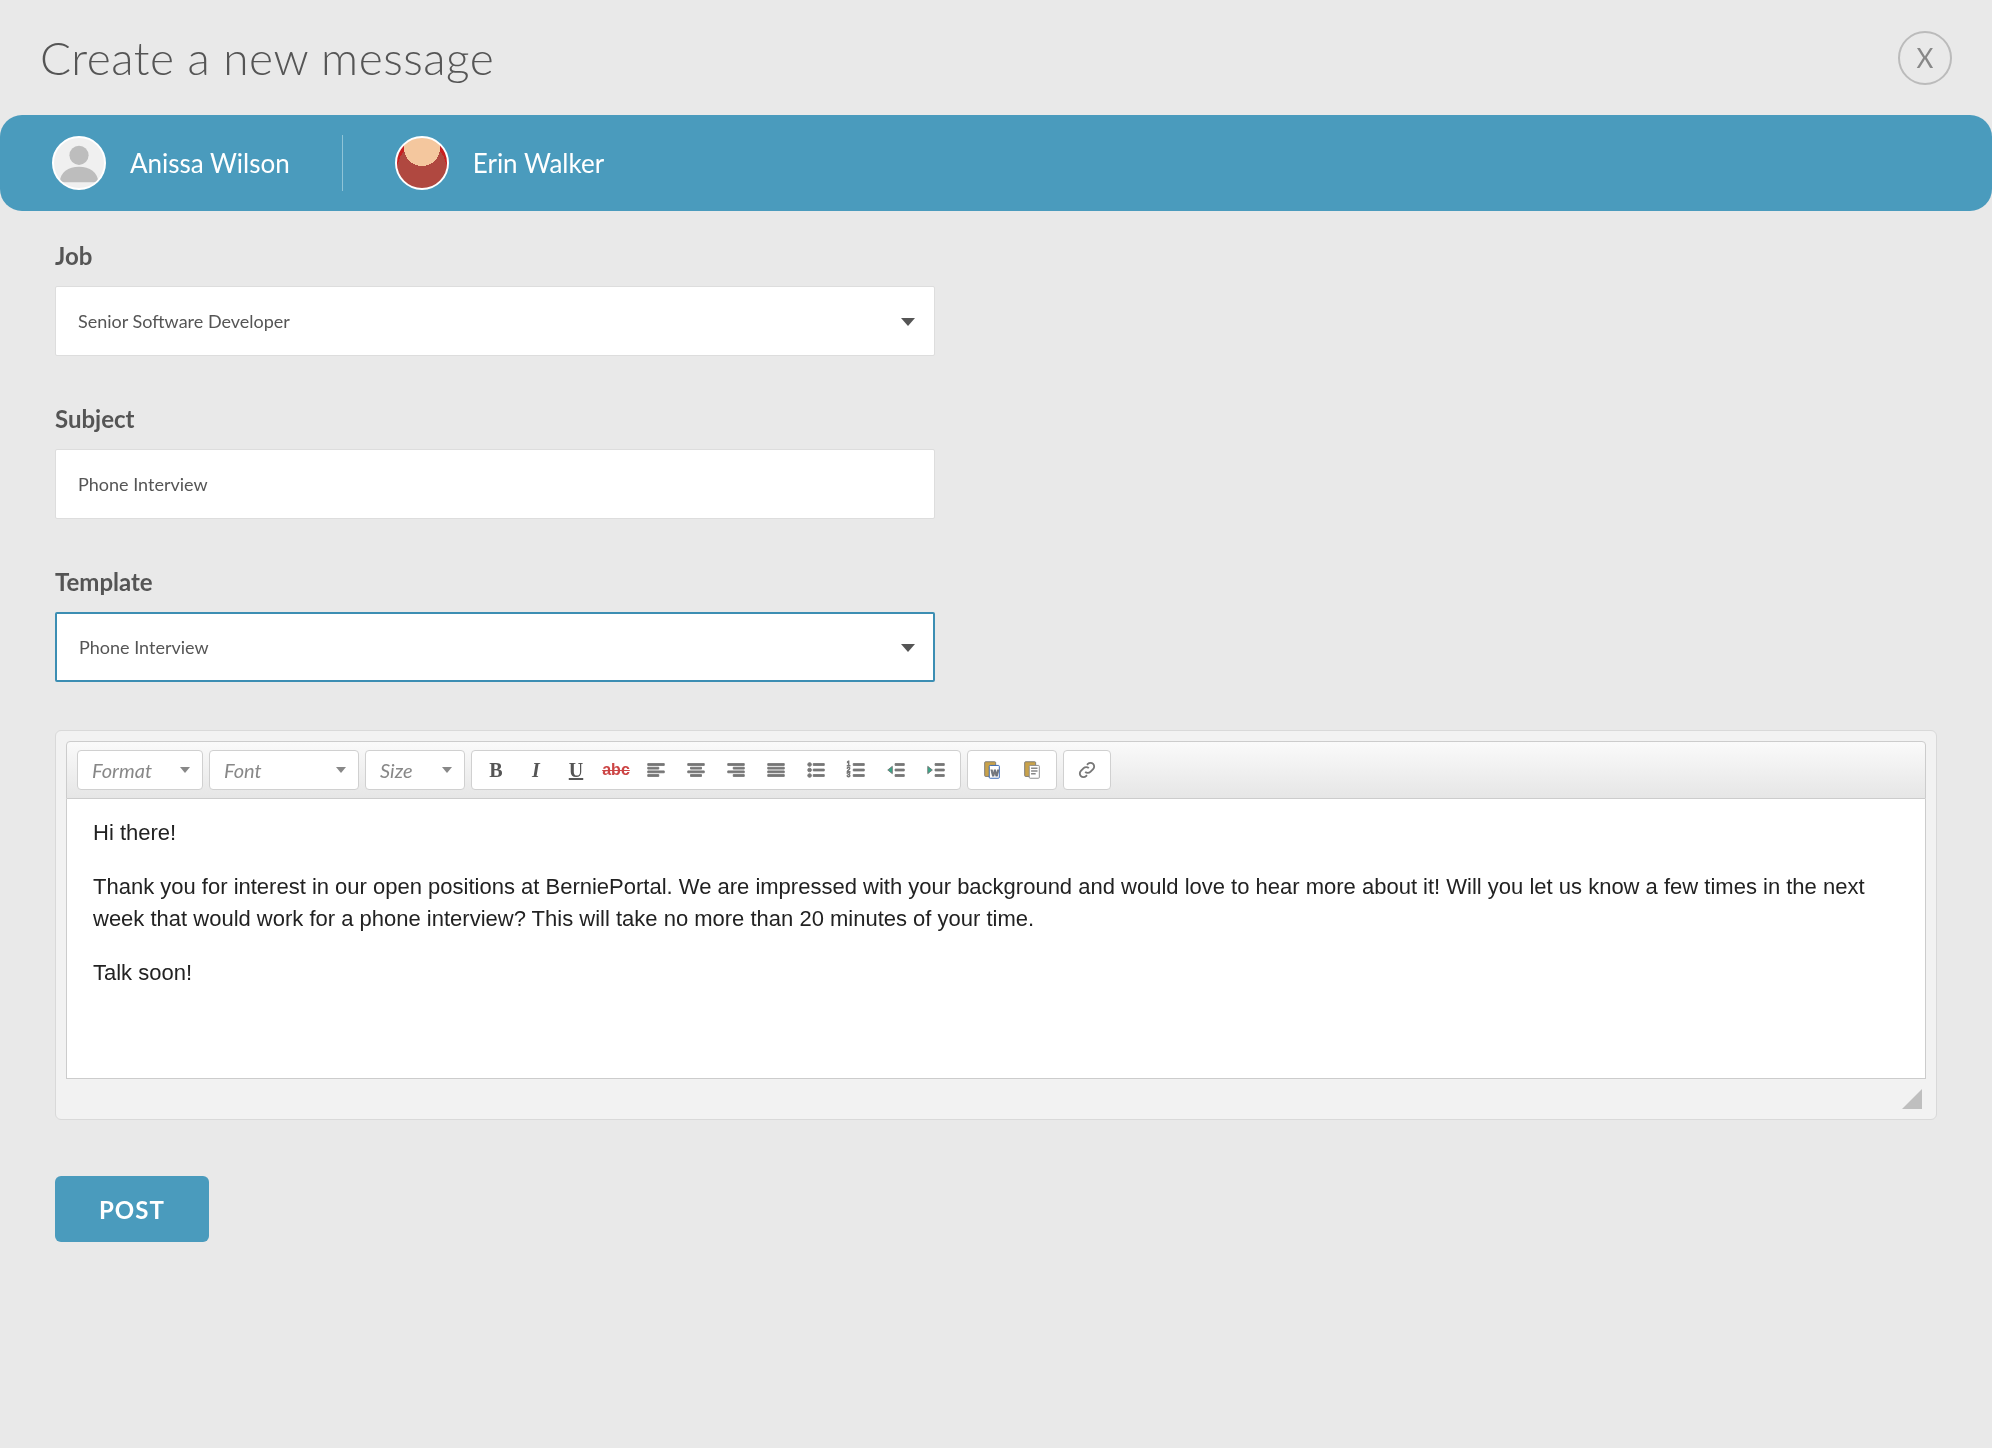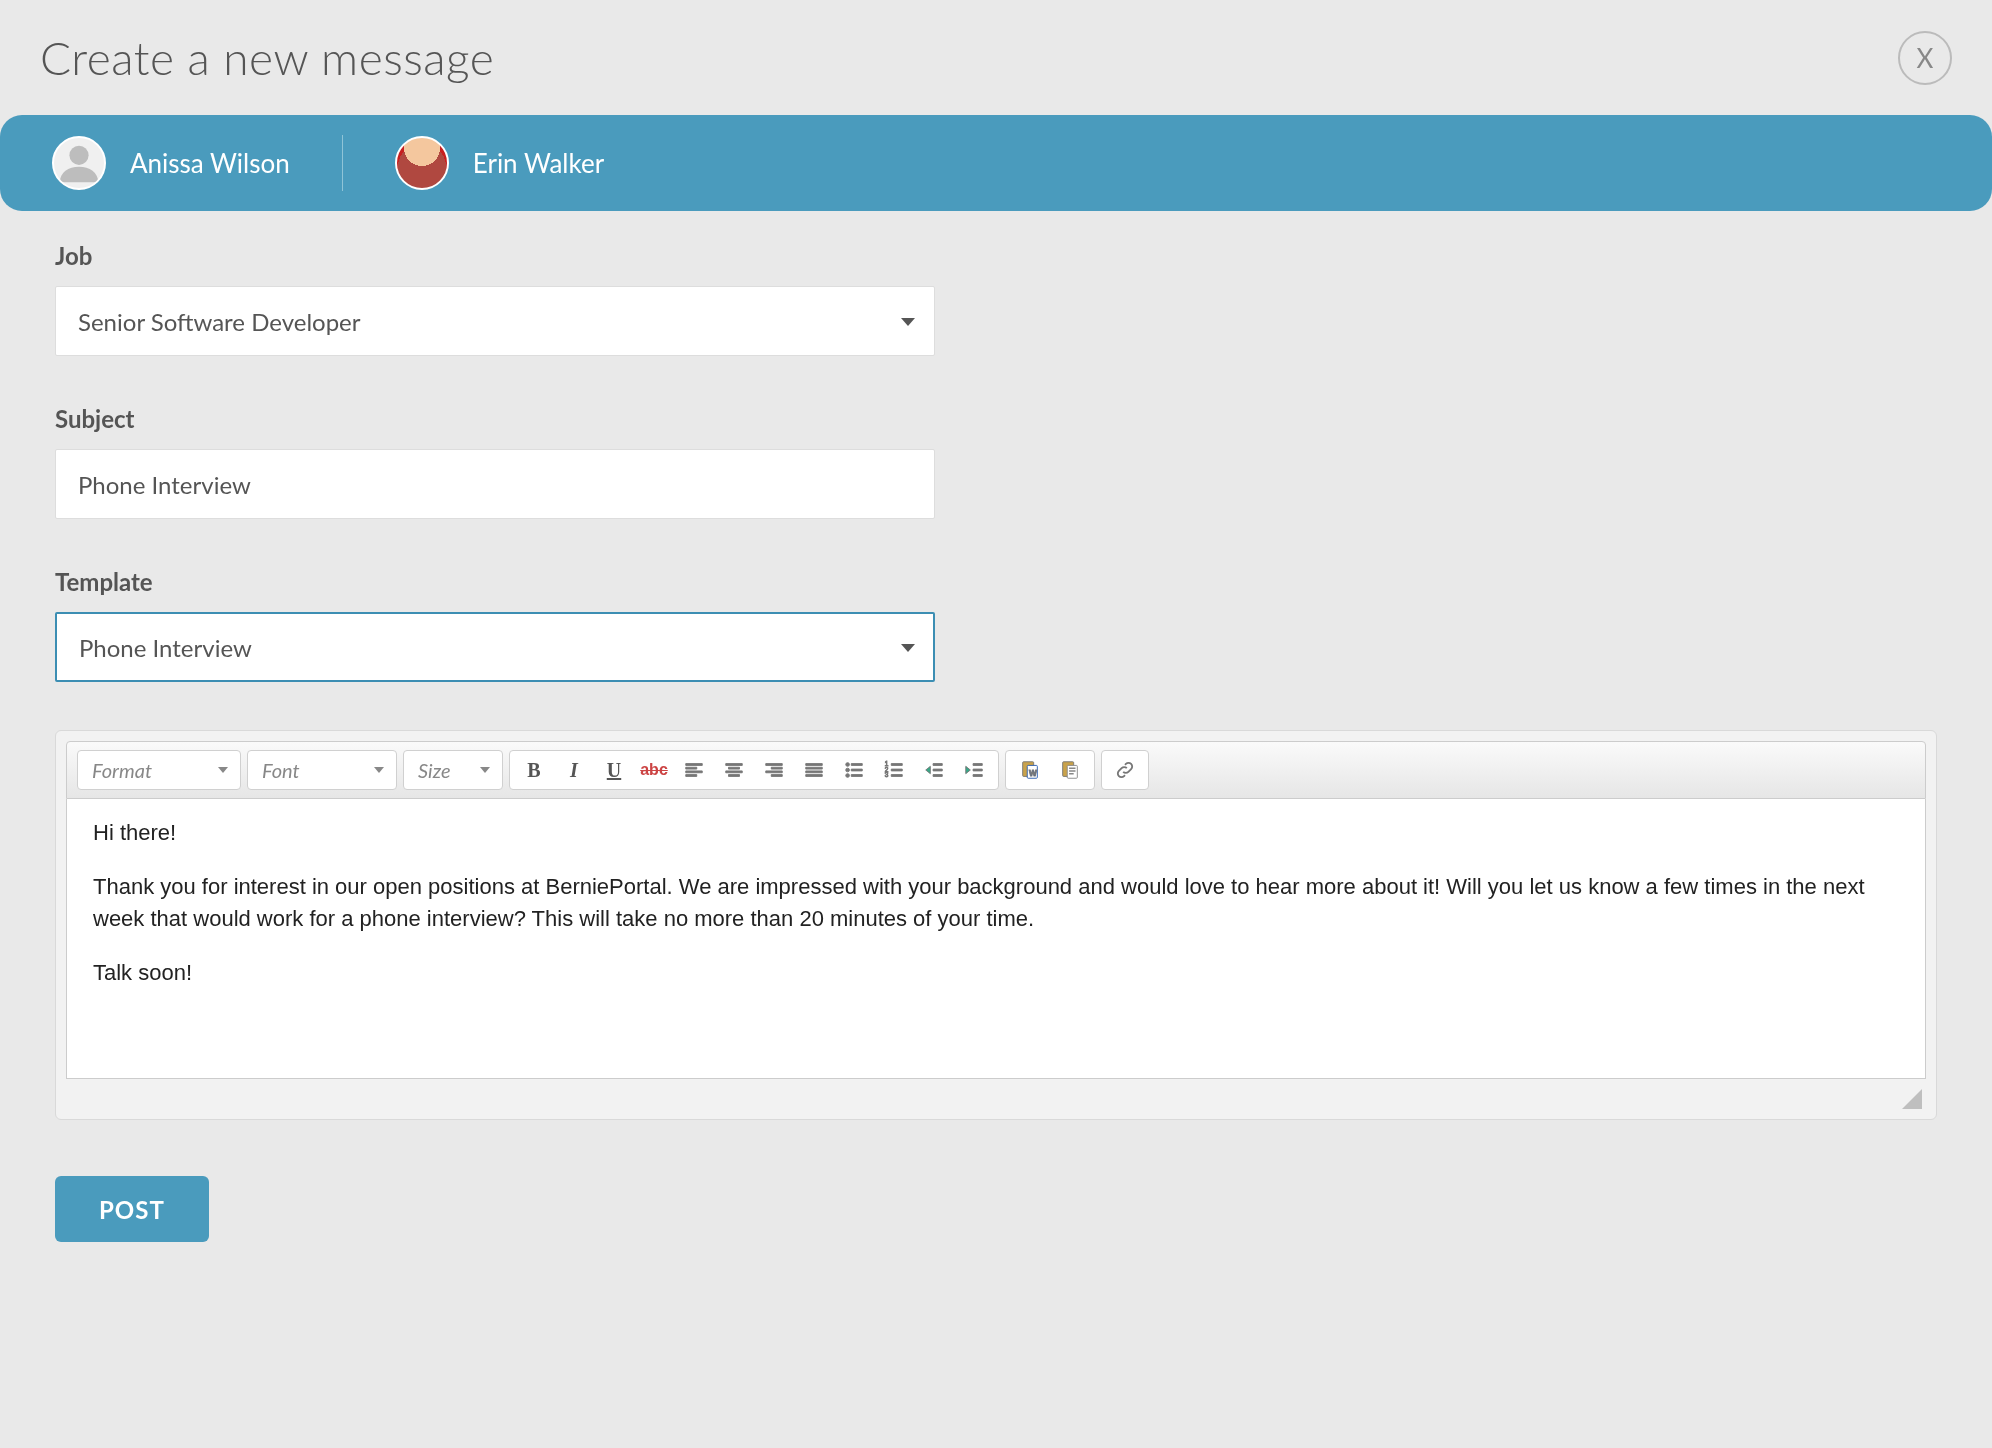"Senior Software Developer" .select, .text-input { font-size: 24px -> 18px }
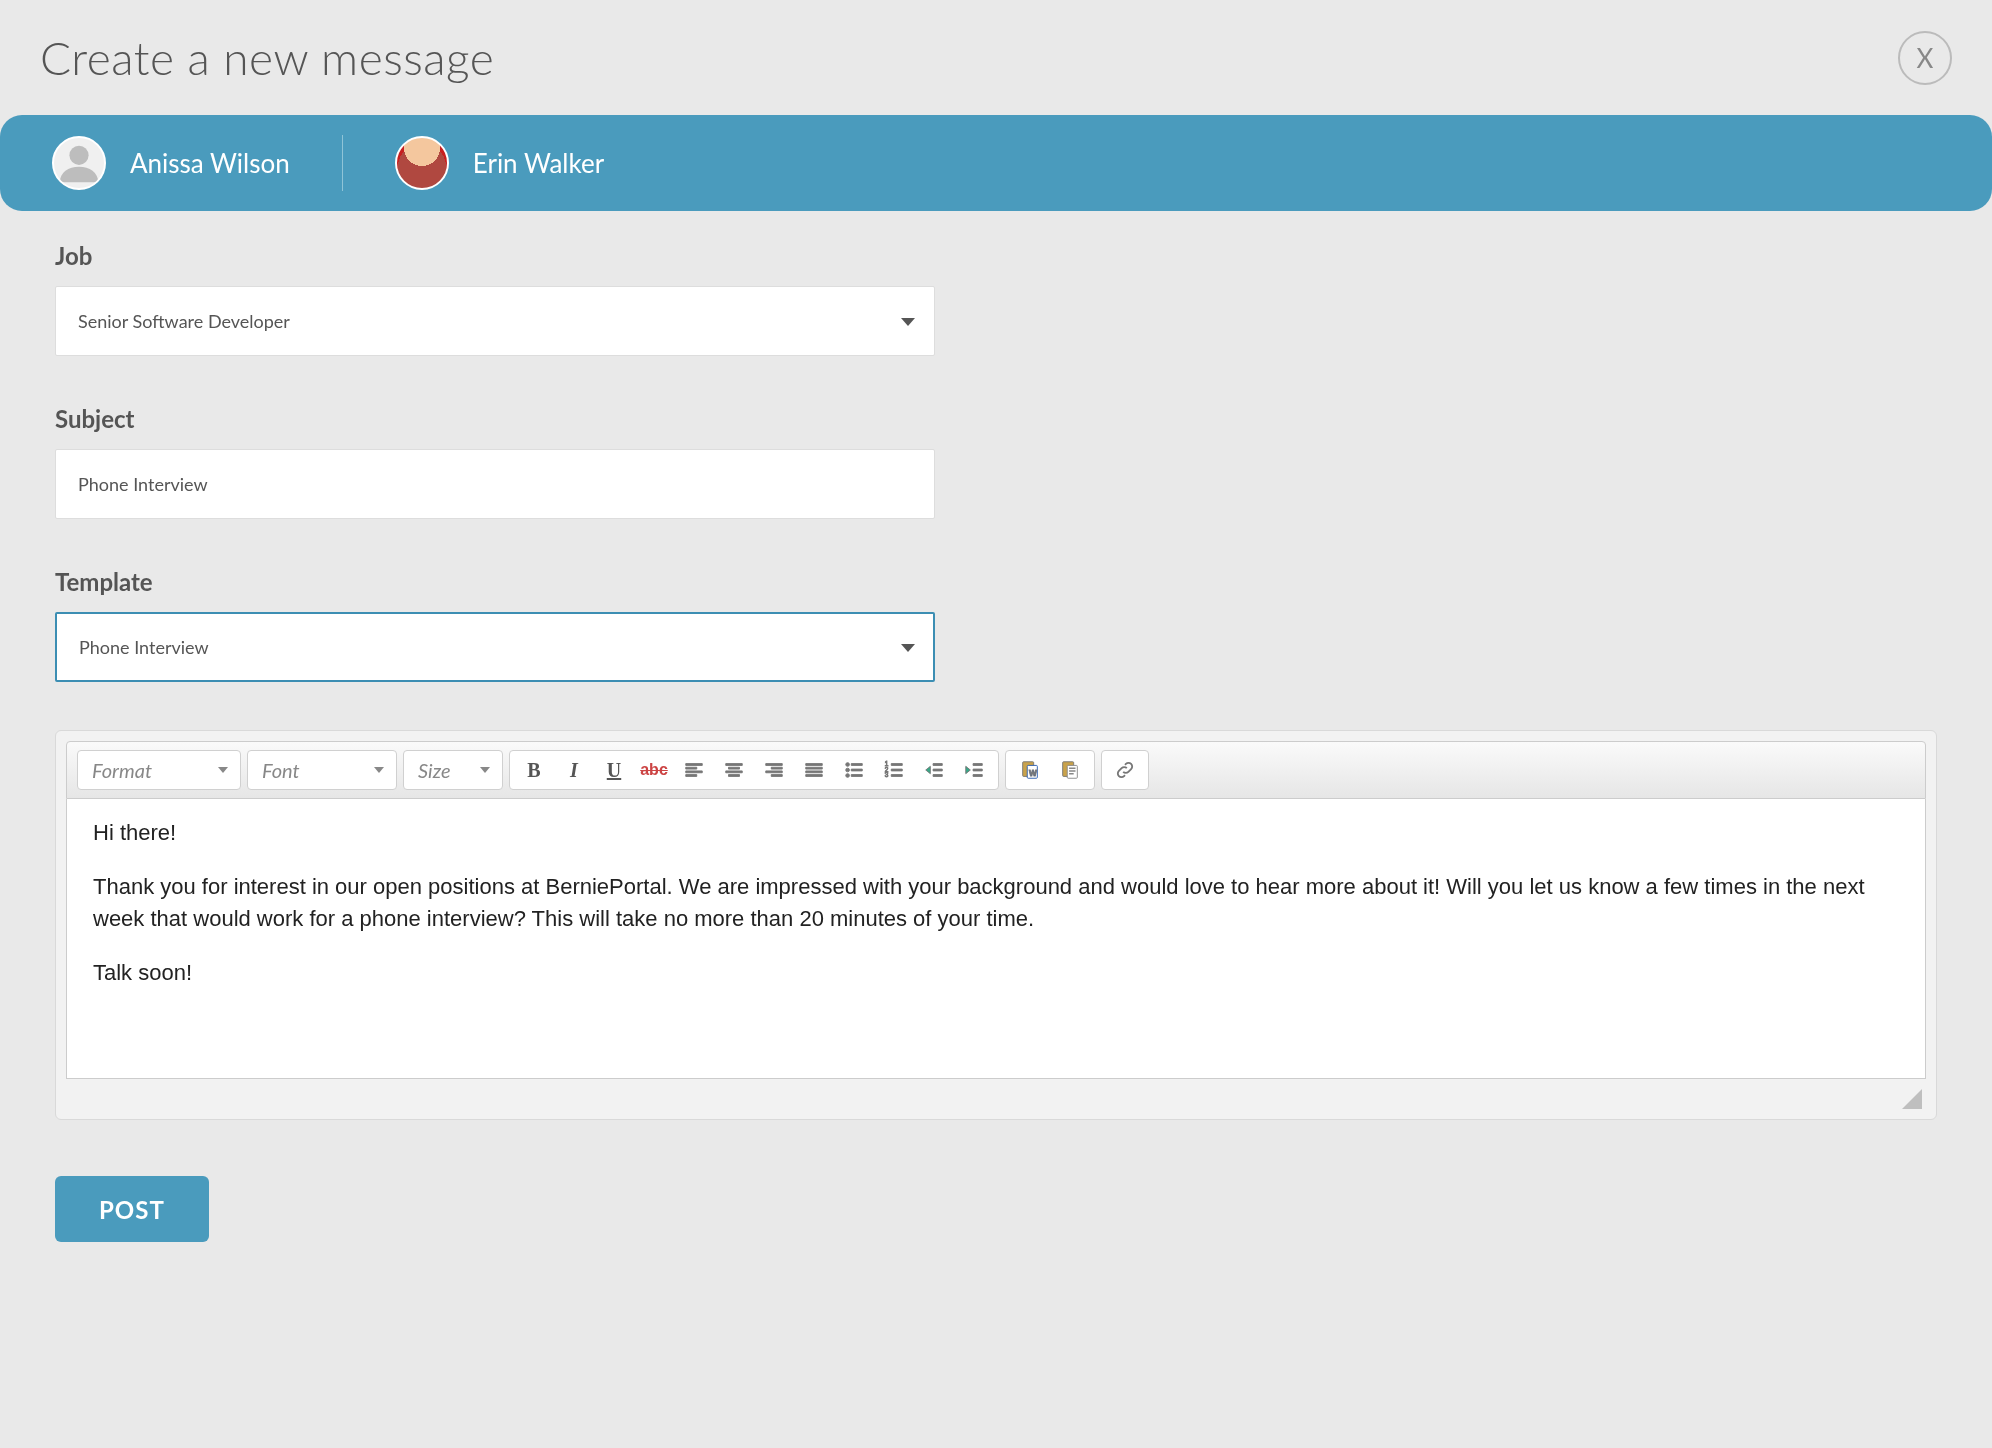"Format" #combo-format { width: 164px -> 126px }
